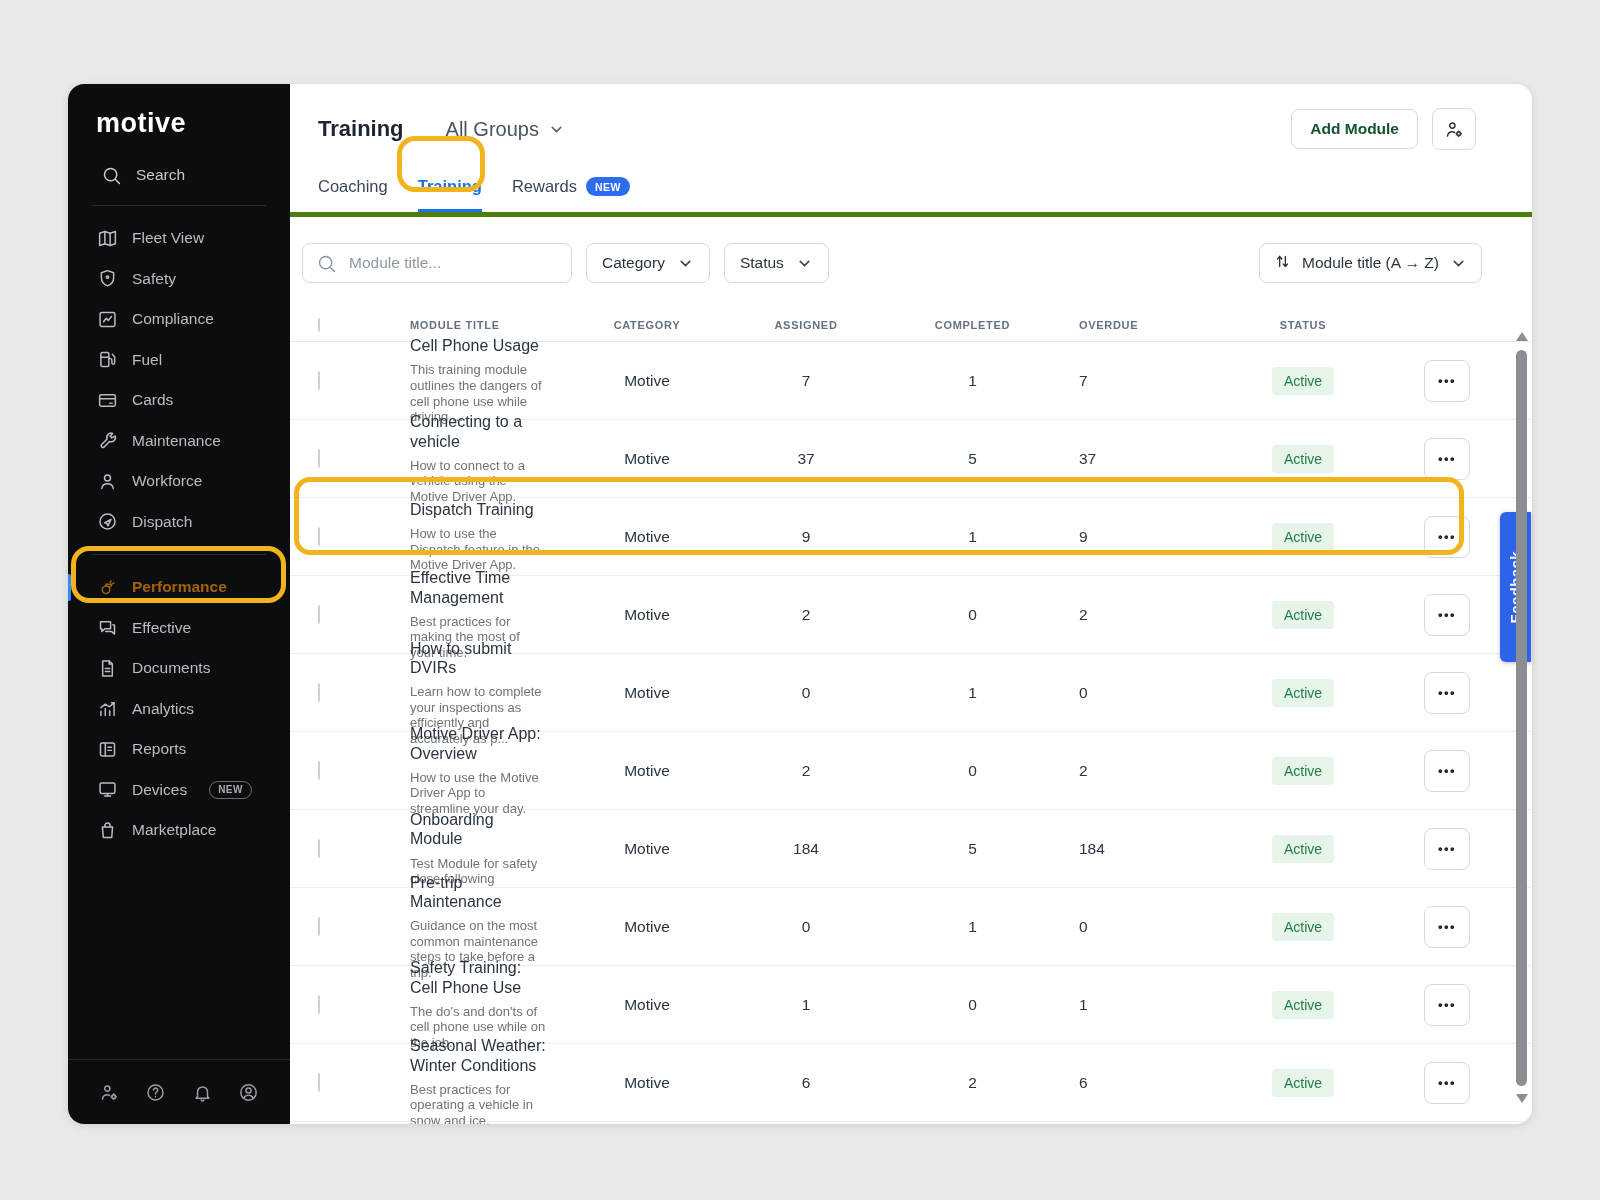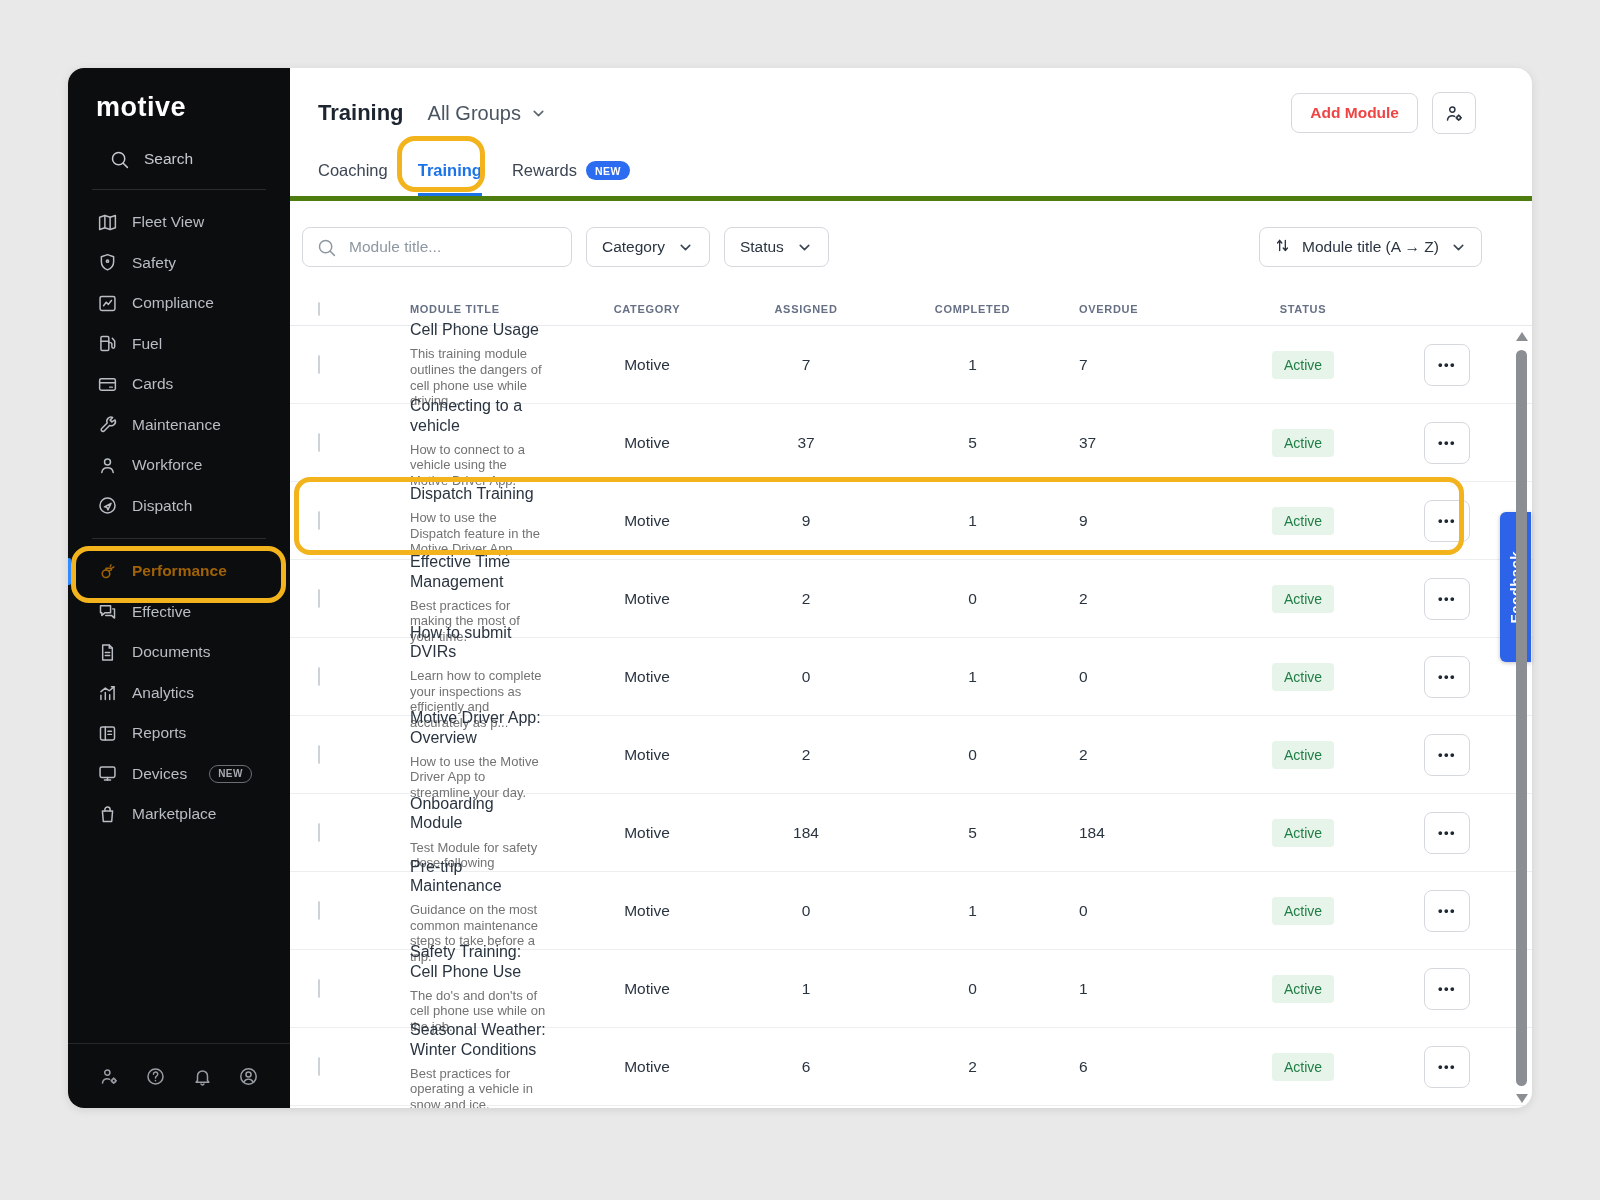"motive" .page-card { top: 68px -> 84px }
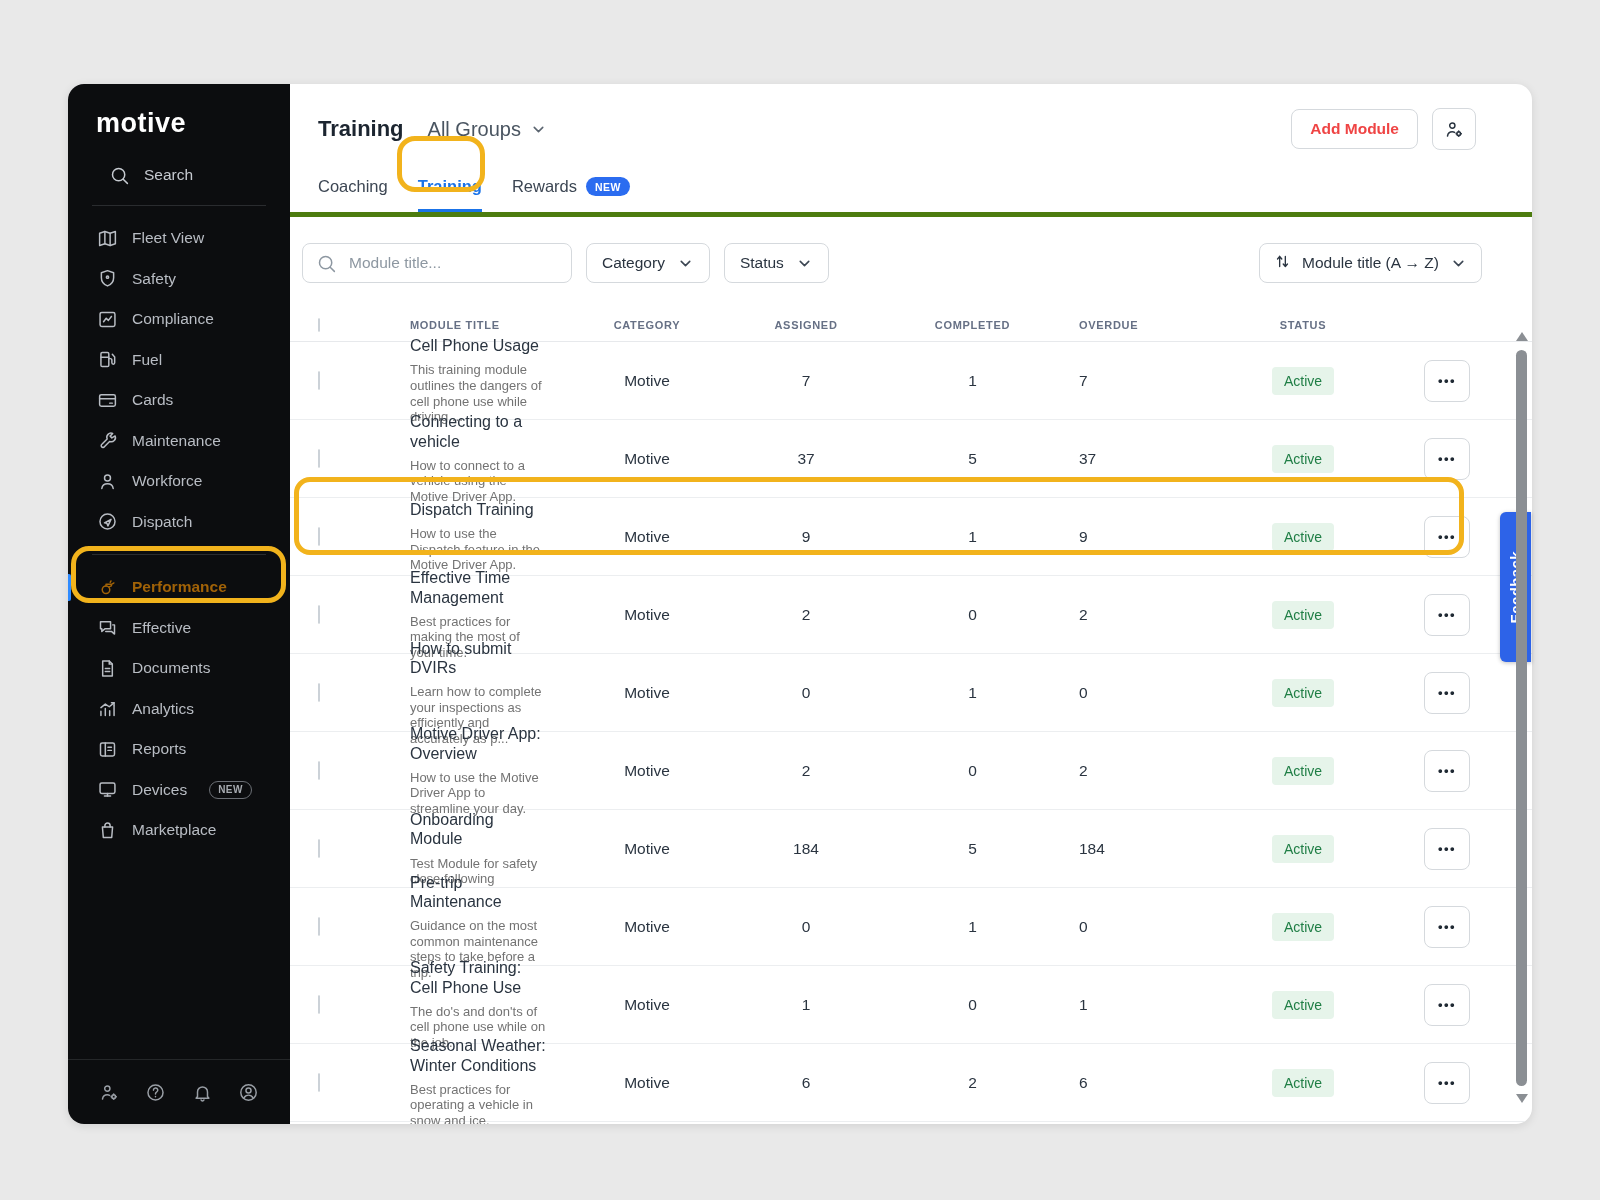"All Groups" .group-select { margin-left: 24px -> 42px }
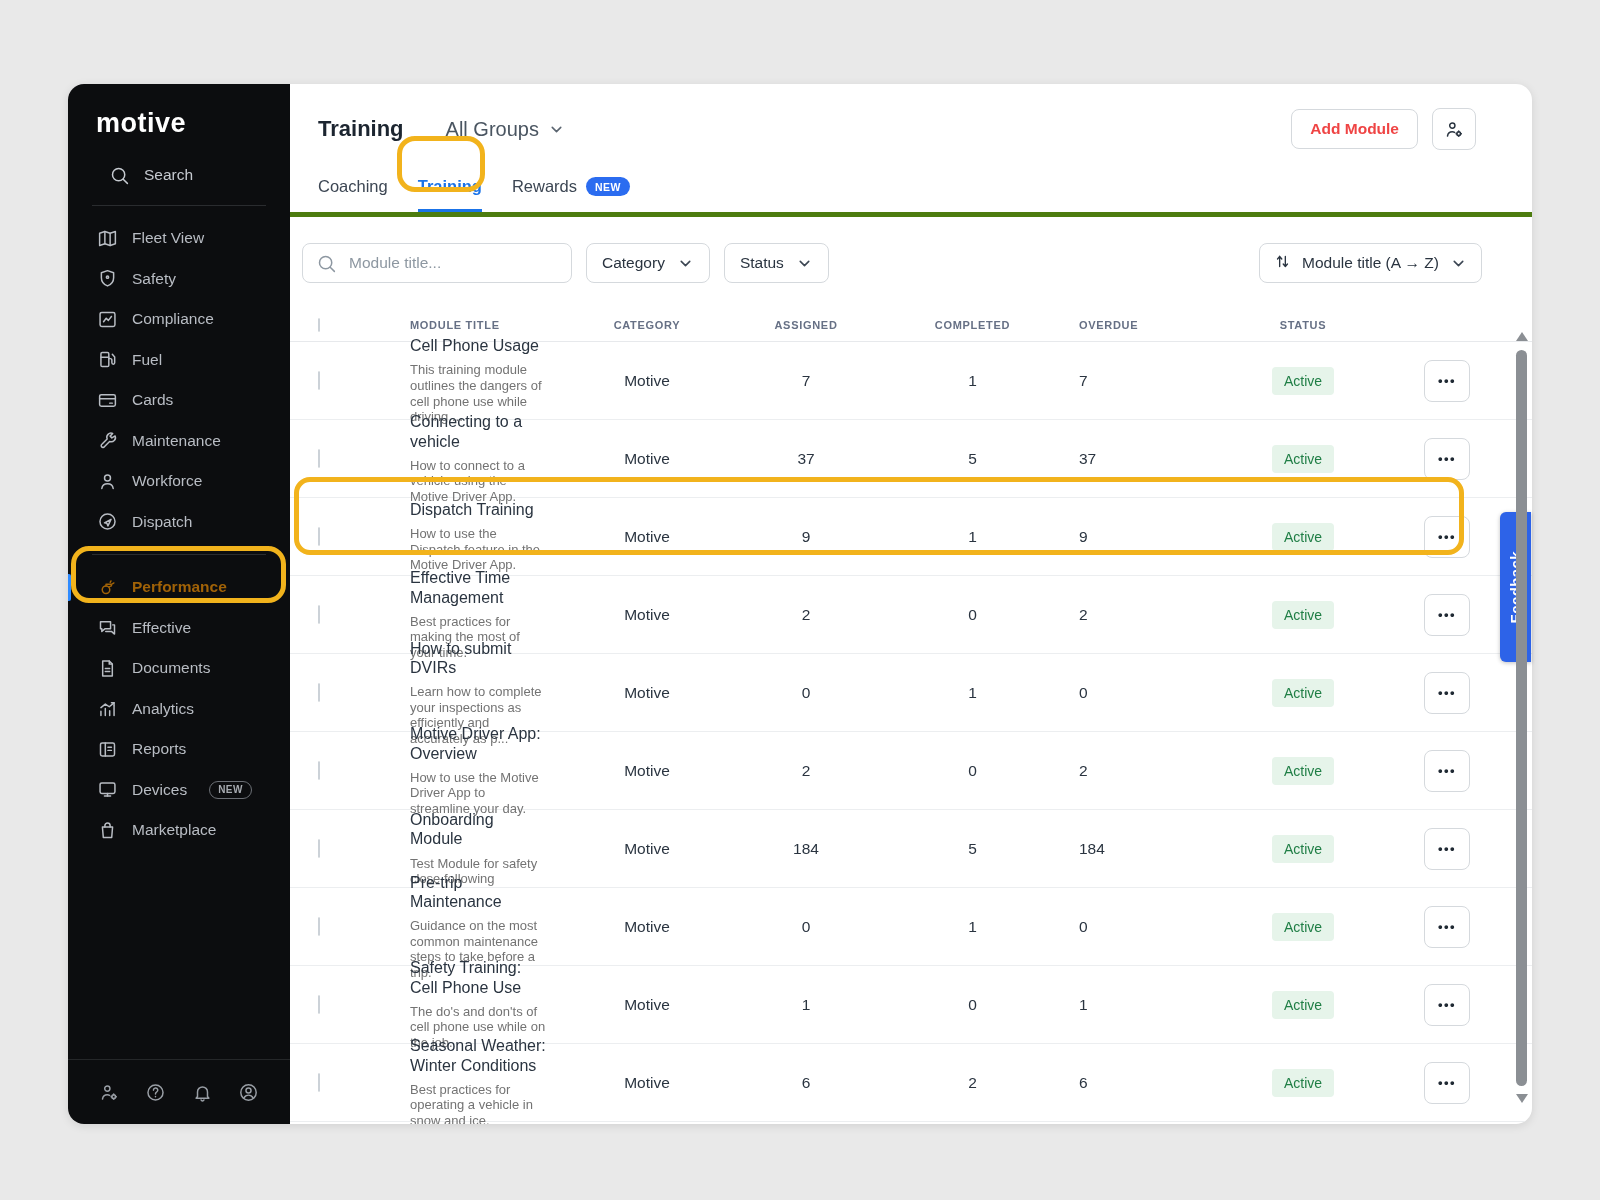"Add Module" .btn { color: #ef4444 -> #14532d }
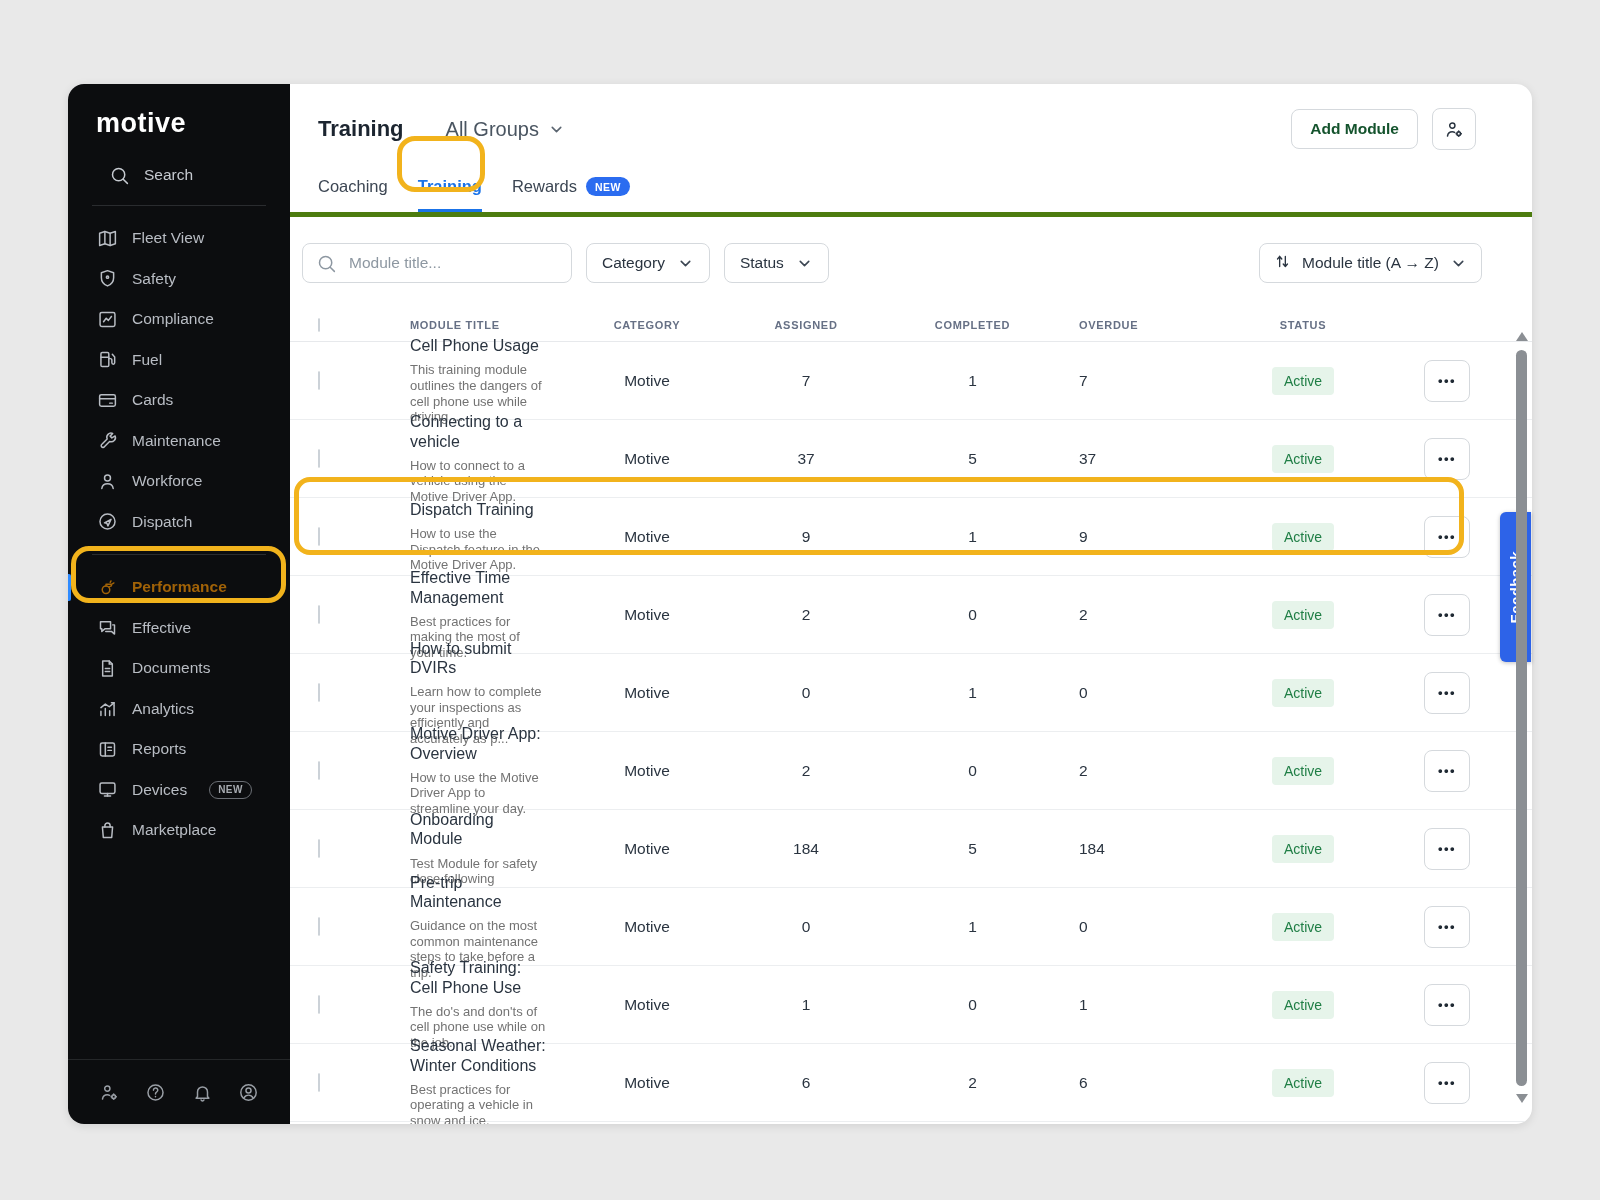"Search" .side-search { padding: 27px 40px 19px -> 27px 32px 19px }
